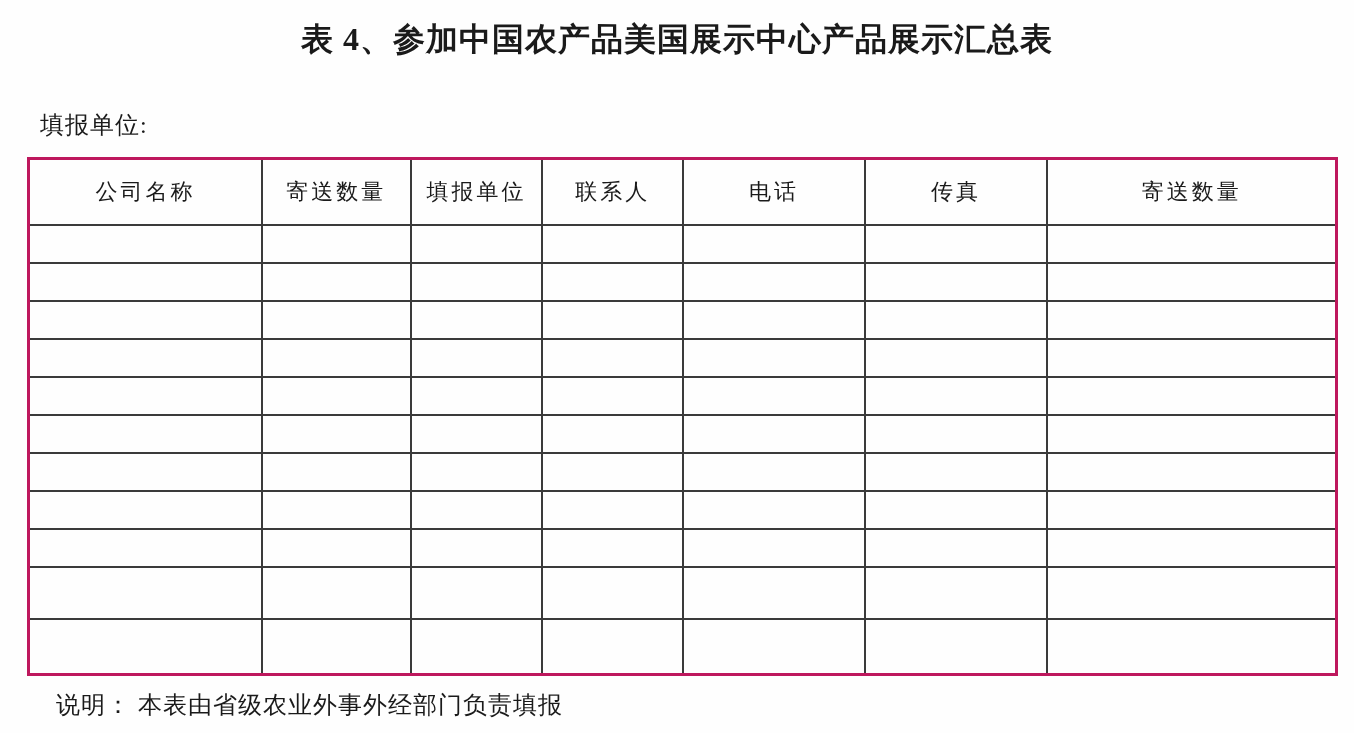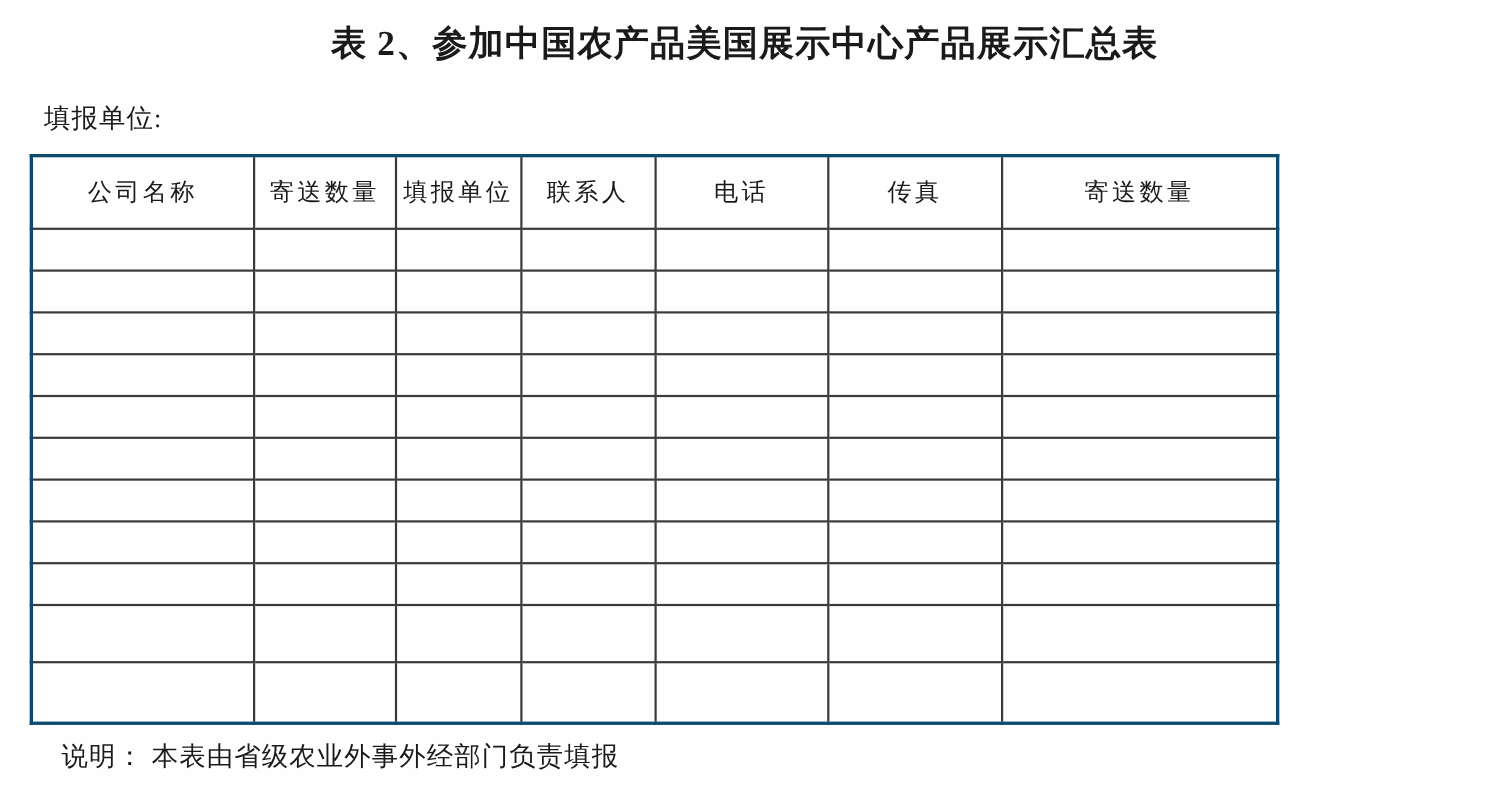"表 2、参加中国农产品美国展示中心产品展示汇总表" div.doc-title { text: 2 -> 4 }
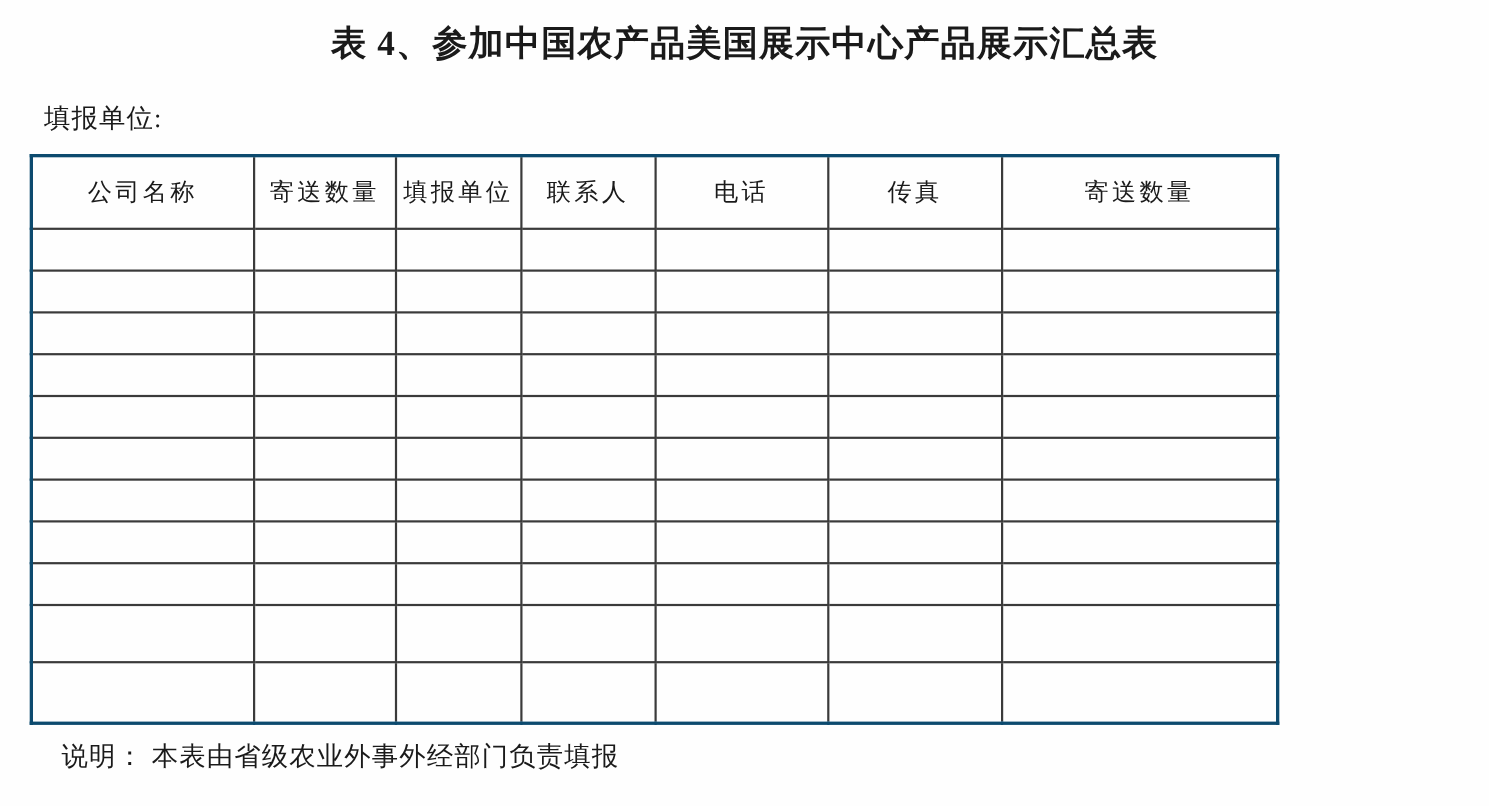"填报单位:" .reporting-unit { margin: 34px 0 0 40px -> 51px 0 0 40px }
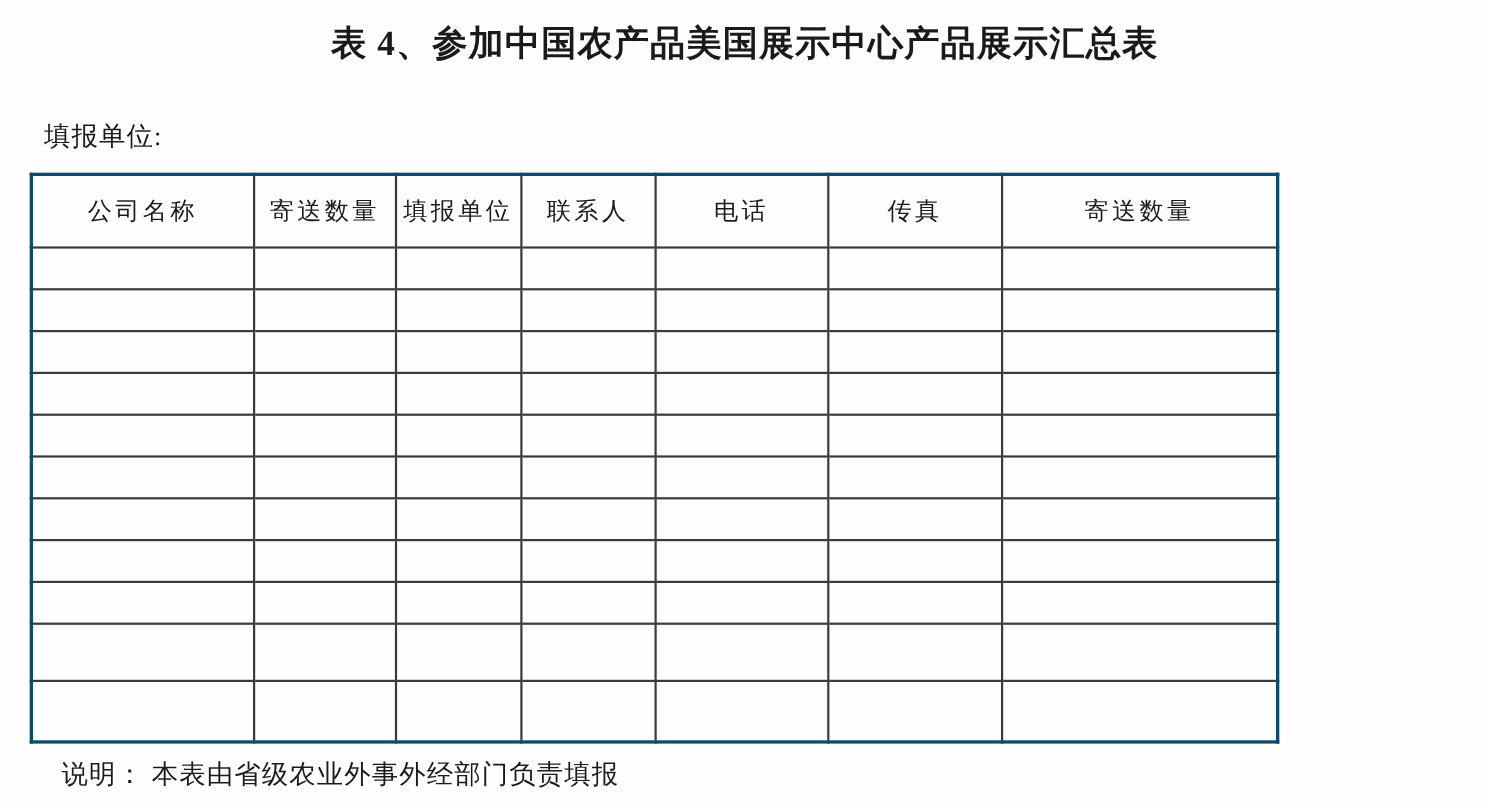"公司名称" table.summary { border: 3px solid #0c4a6e -> 3px solid #be185d; width: 1136px -> 1311px }
